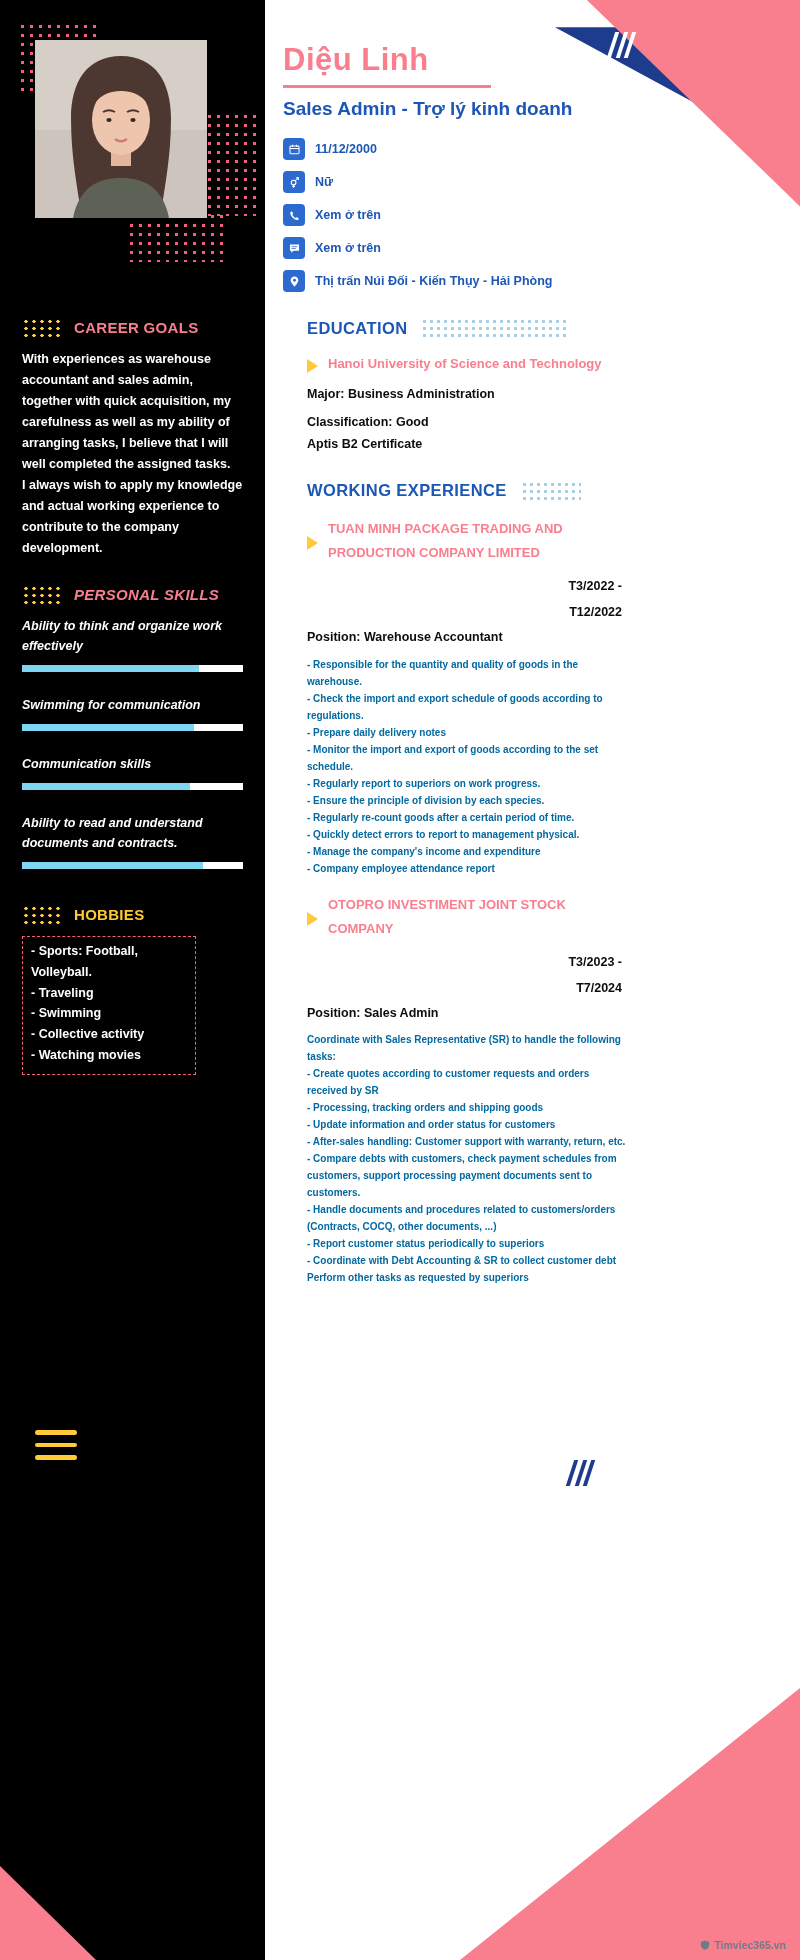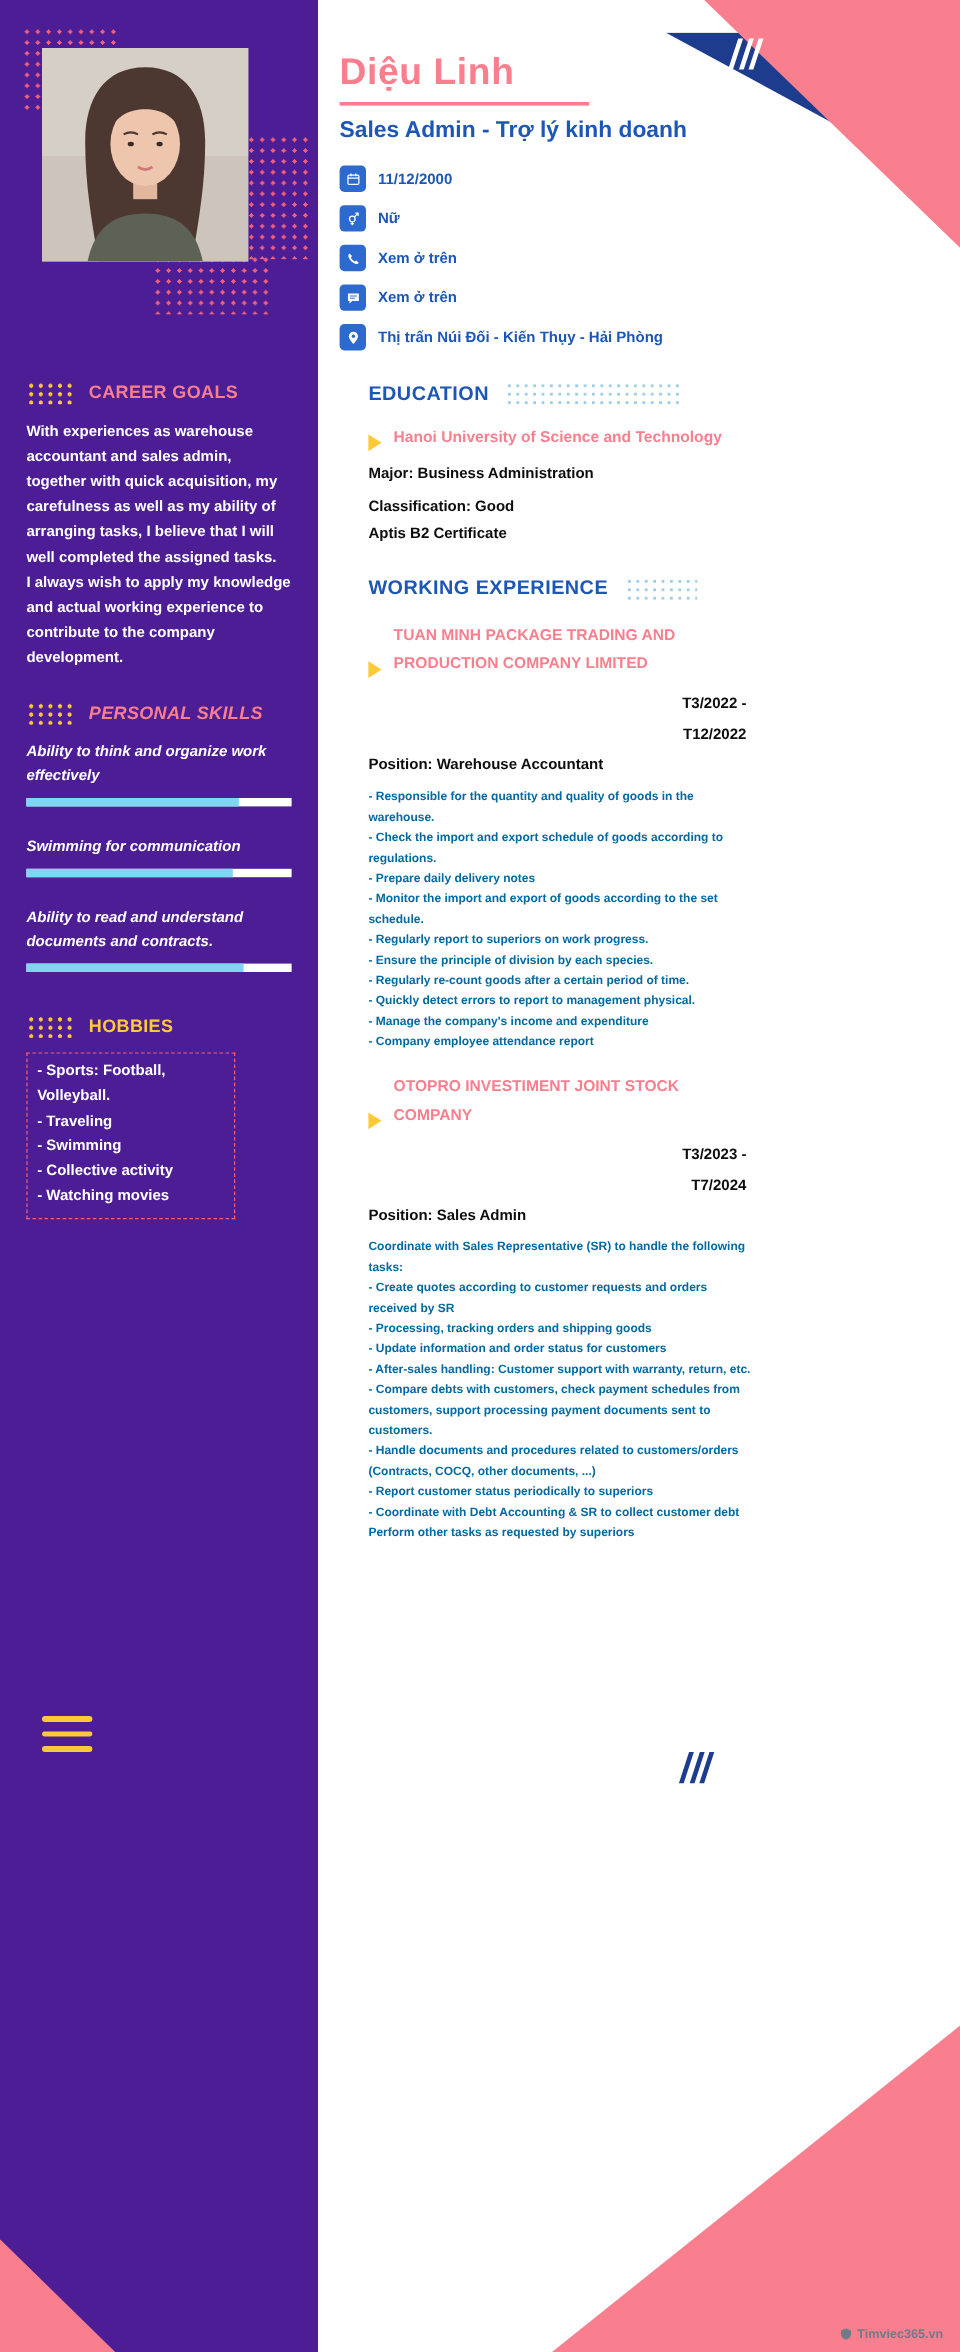"CAREER GOALS" .sidebar { background: #4c1d95 -> #000000 }
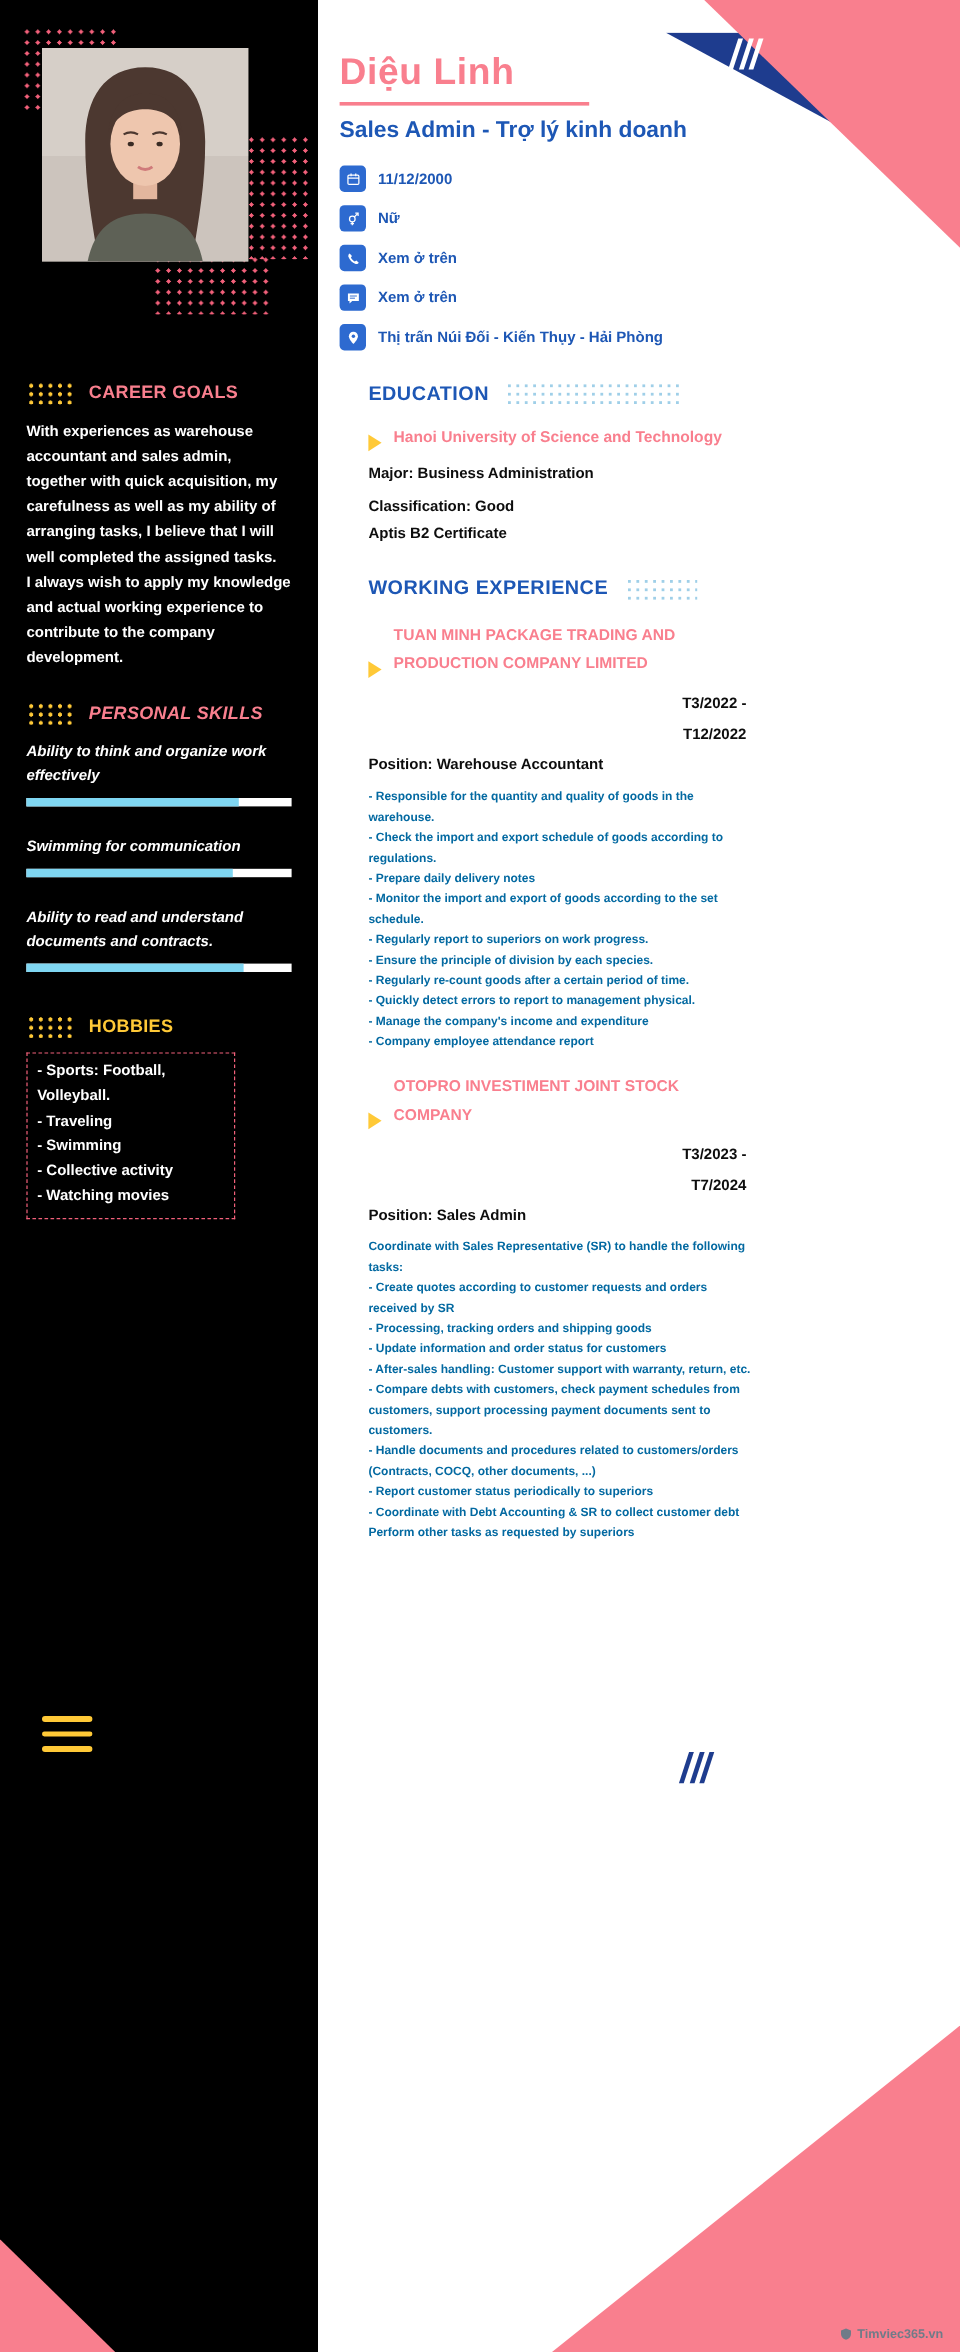"Hanoi University of Science and" .entry-title { align-items: flex-end -> center }
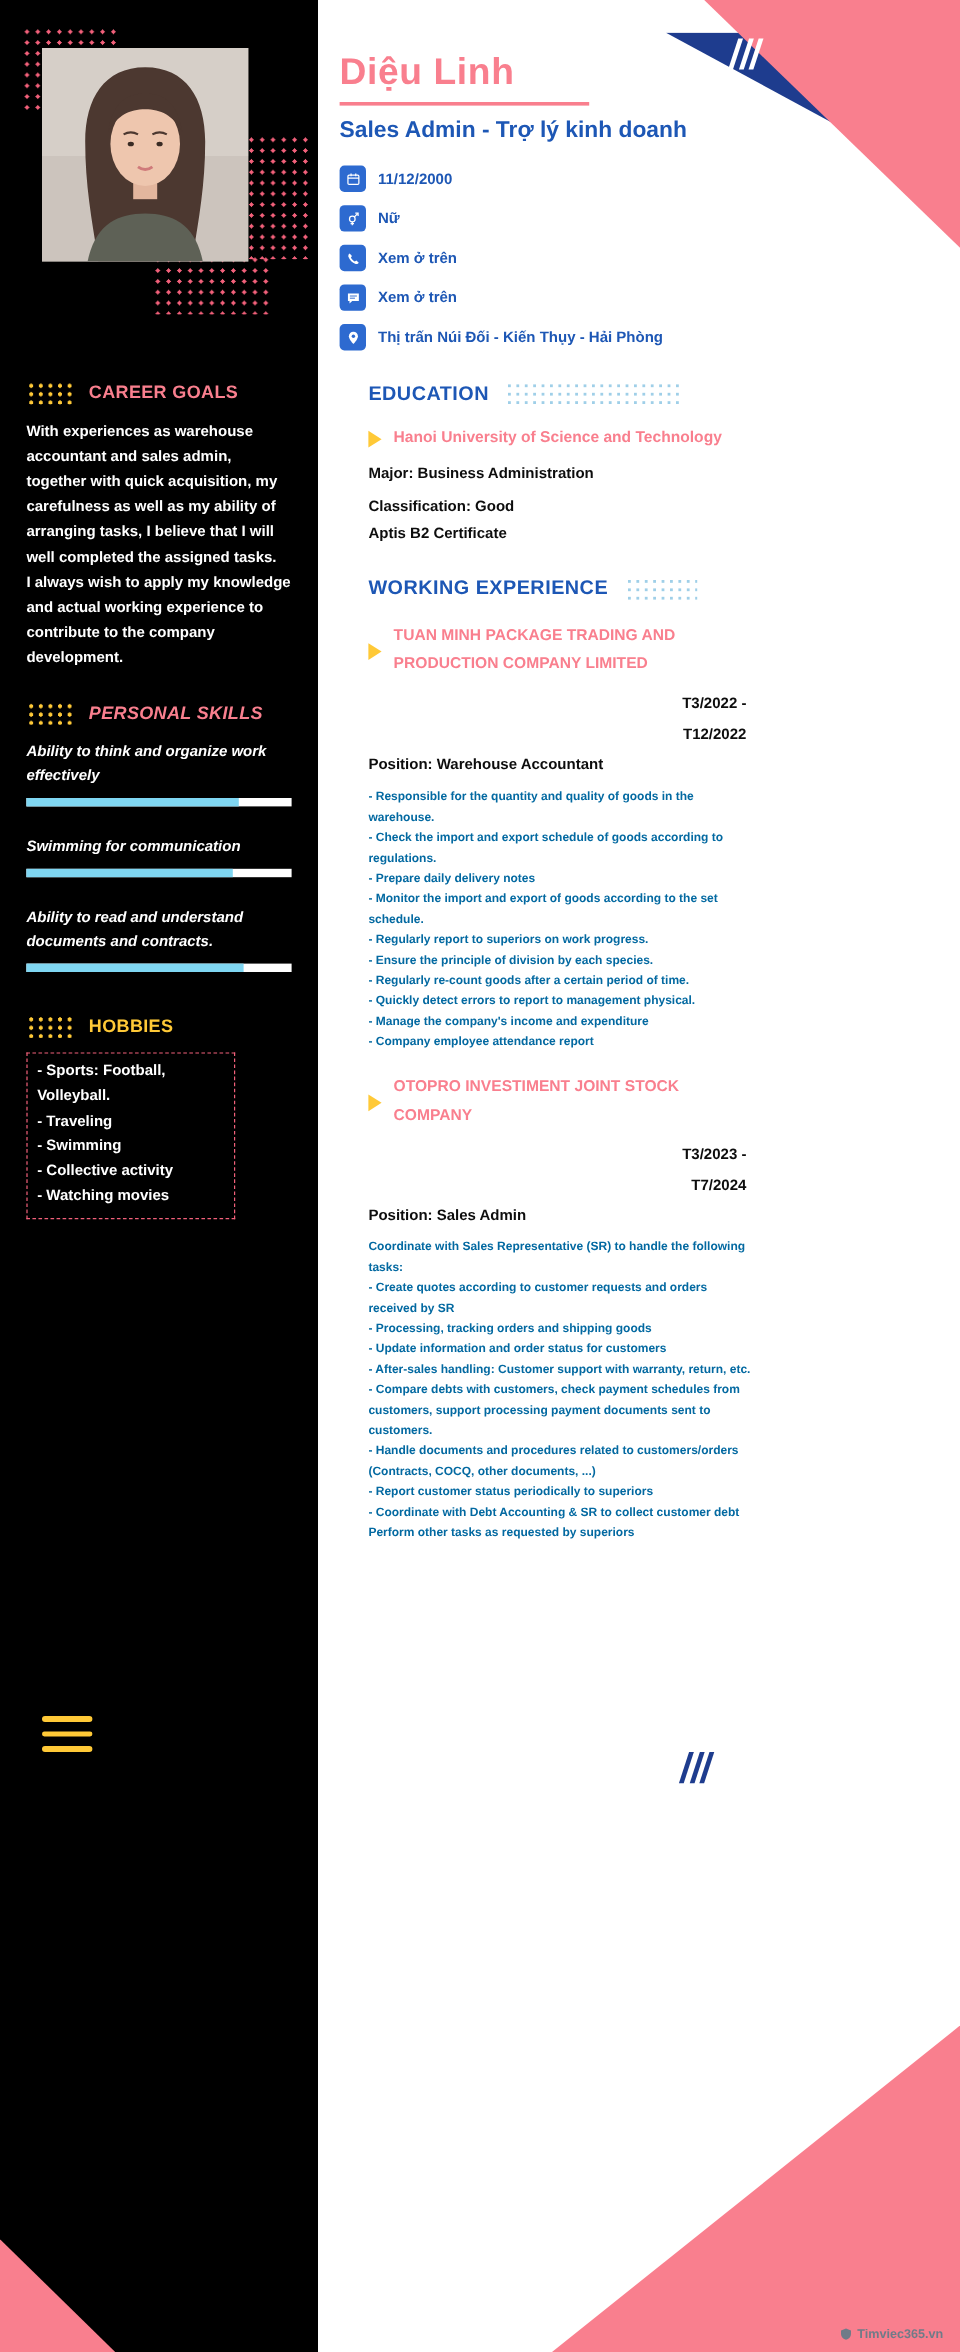"Communication skills" div.skill { html: none -> <div> <div>Communication skills</div> <div> <div></div> </div> </div> }
